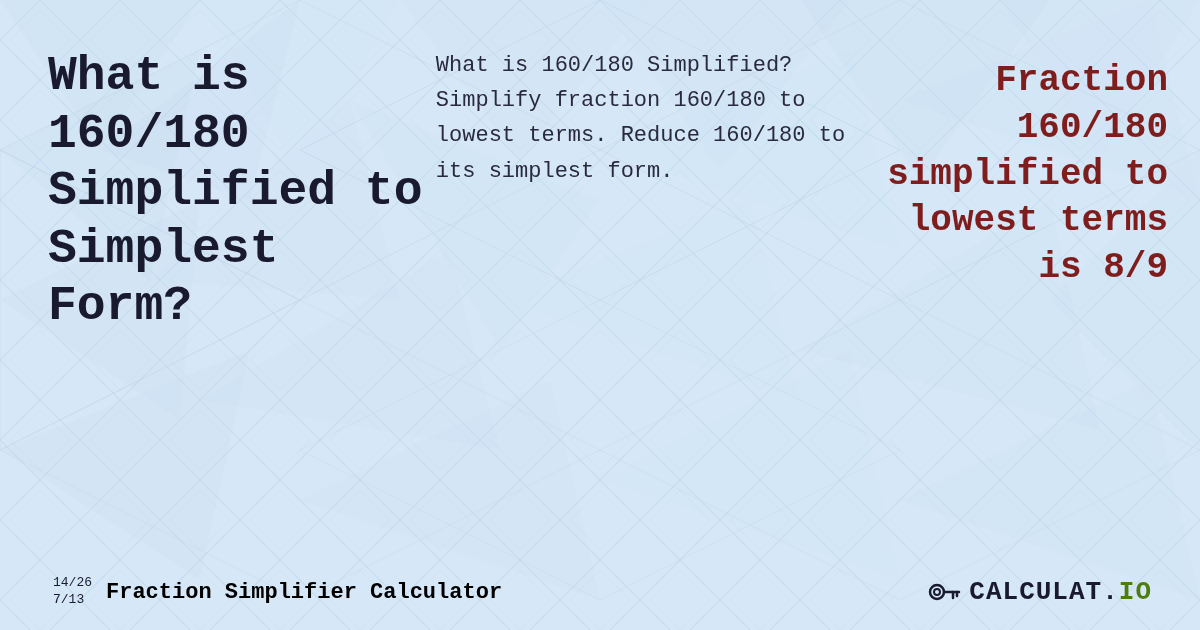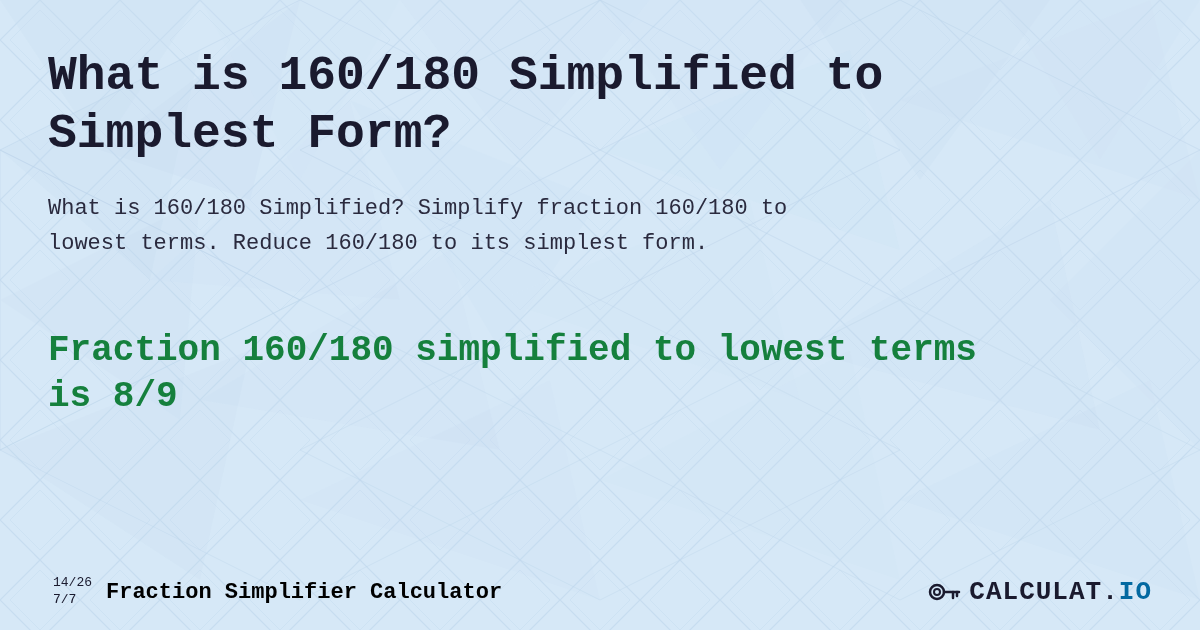"What is 160/180 Simplified to" .content { flex-direction: column -> row }
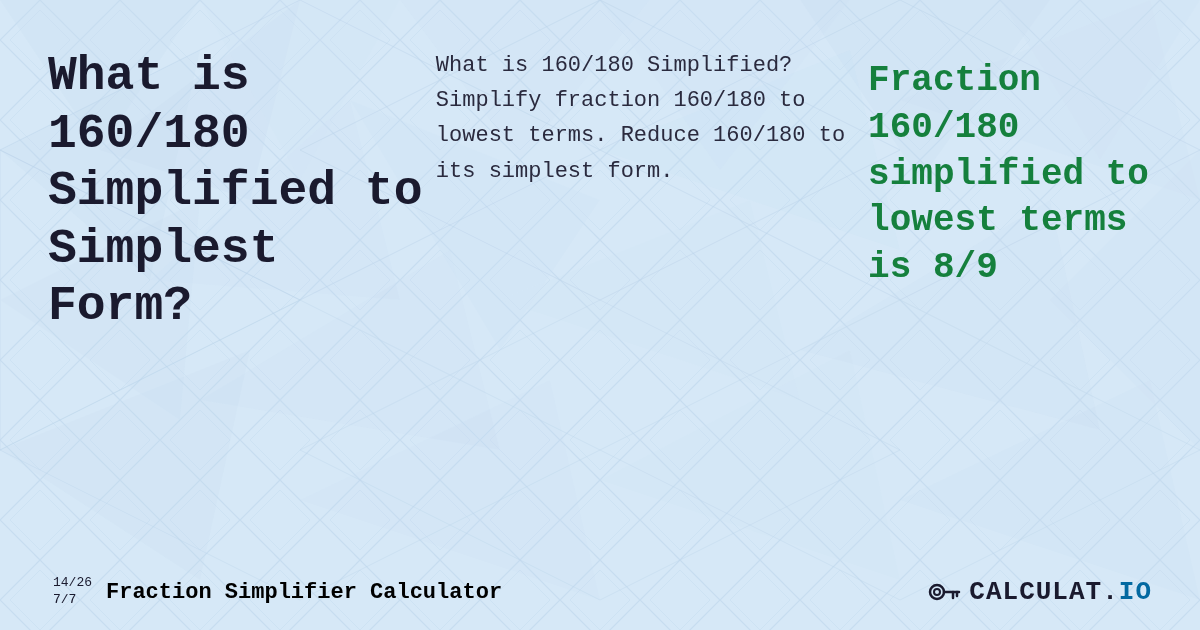"Fraction 160/180 simplified to lowest" .result-text { color: #15803d -> #7f1d1d; text-align: none -> right }
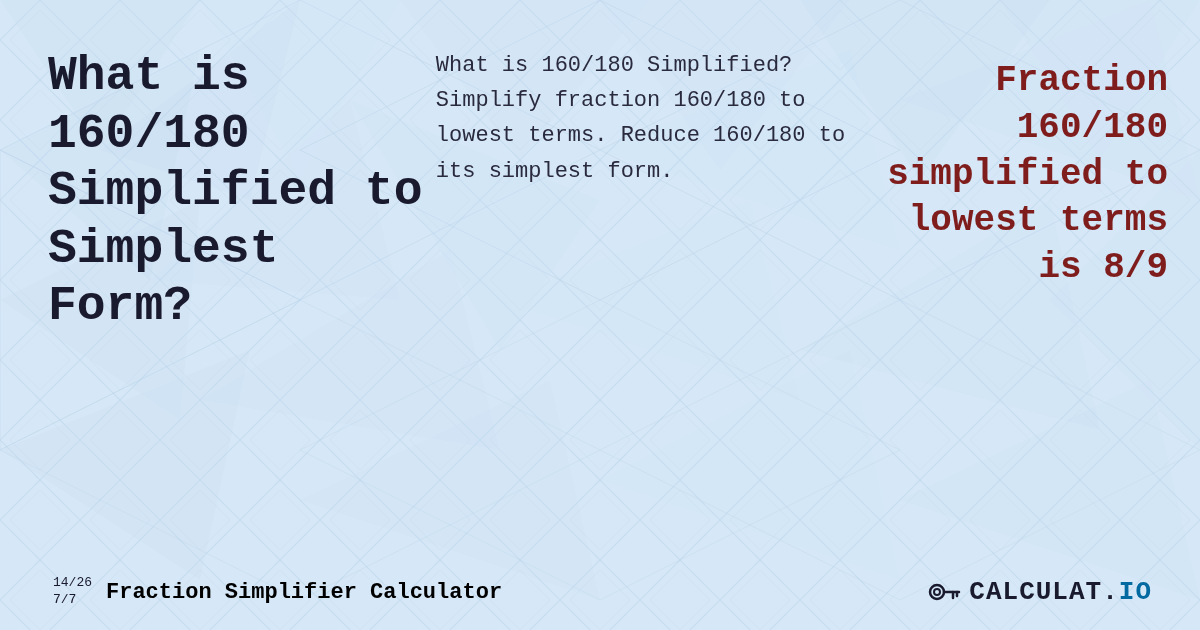"7/7" span { text: 7/7 -> 7/13 }
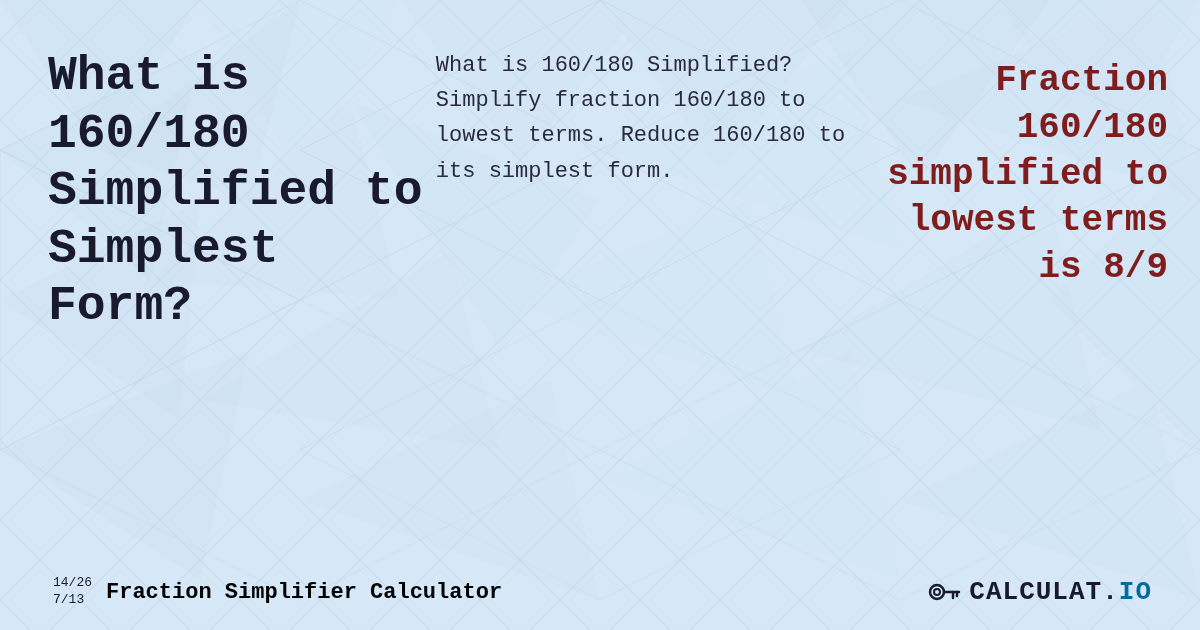"IO" .brand-highlight { color: #0369a1 -> #4d7c0f }
